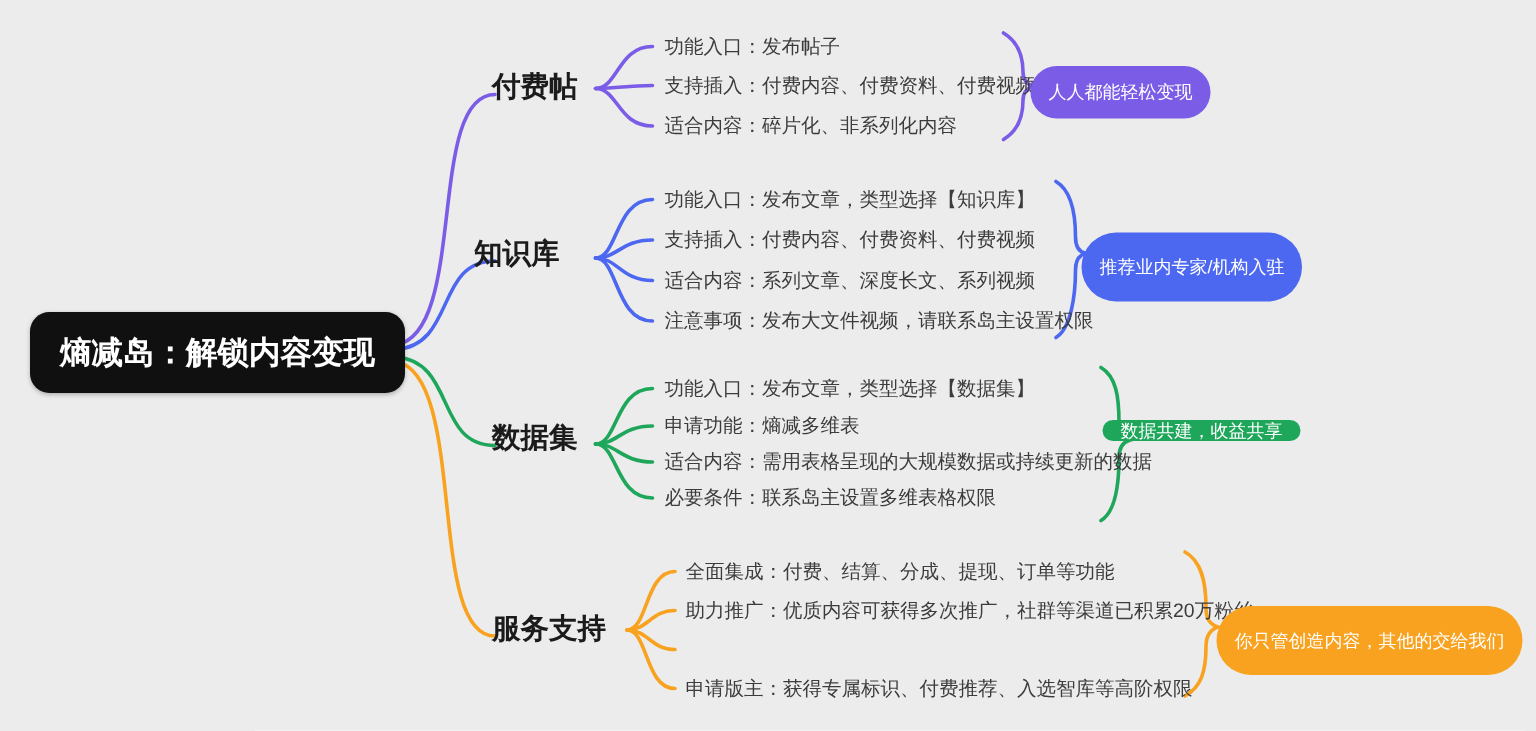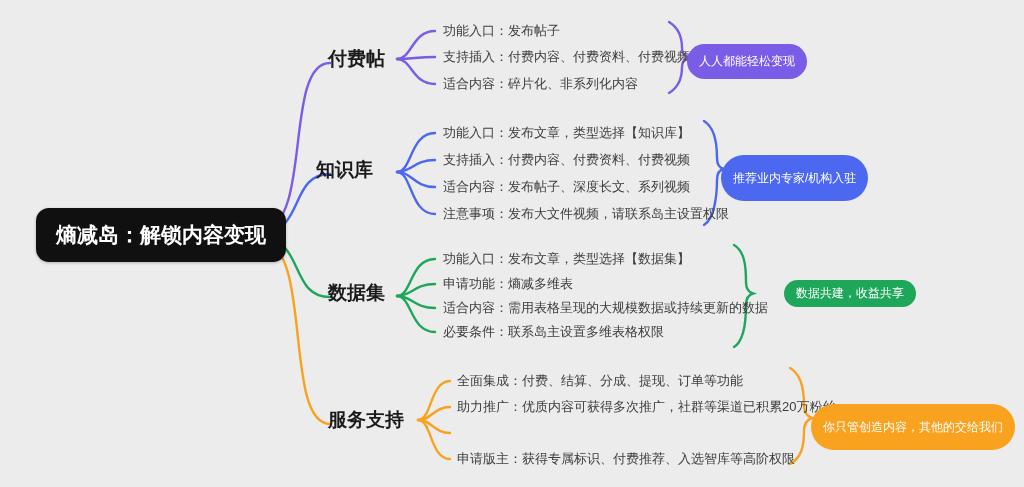"适合内容：发布帖子、深度长文、系列视频" div.item { text: 发布帖子 -> 系列文章 }
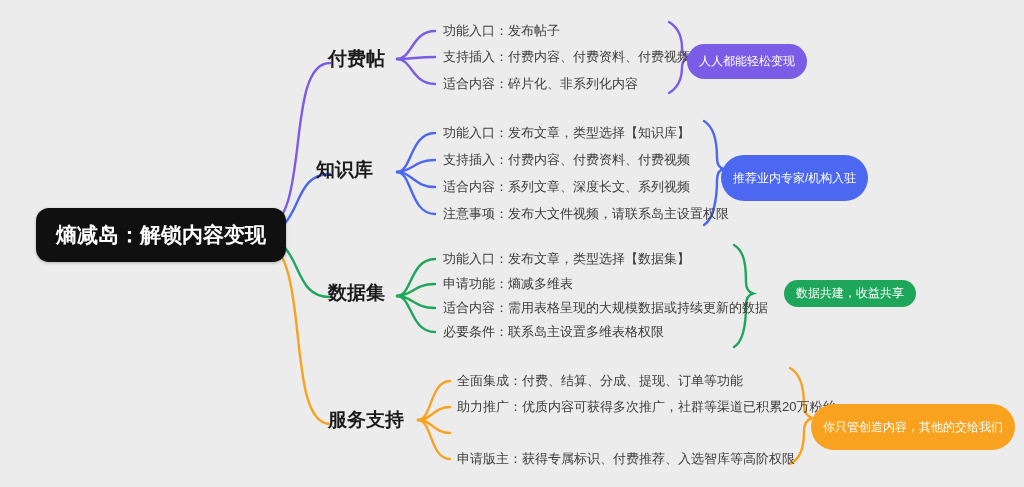"熵减岛：解锁内容变现" .root-node { left: 36px -> 20px }
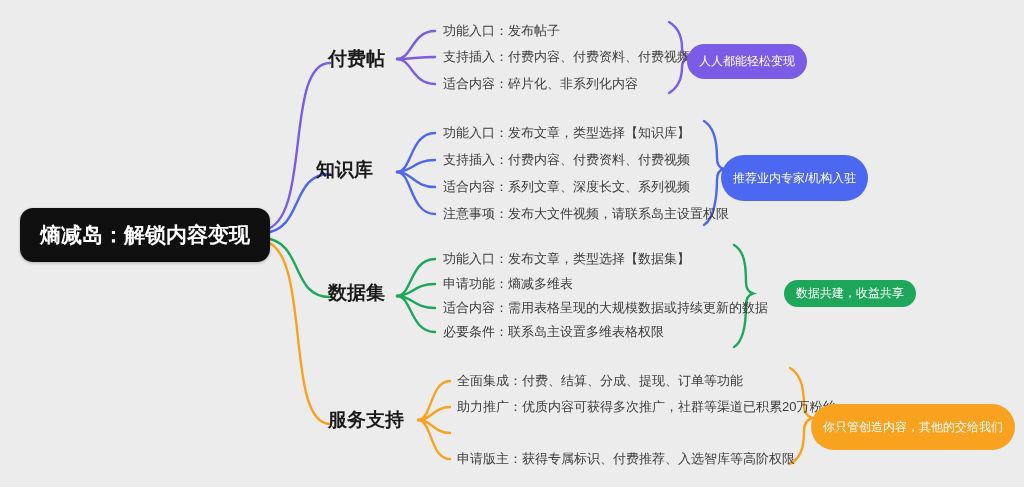"数据共建，收益共享" .badge.b3 { height: 27px -> 14px; left: 784px -> 735px }
